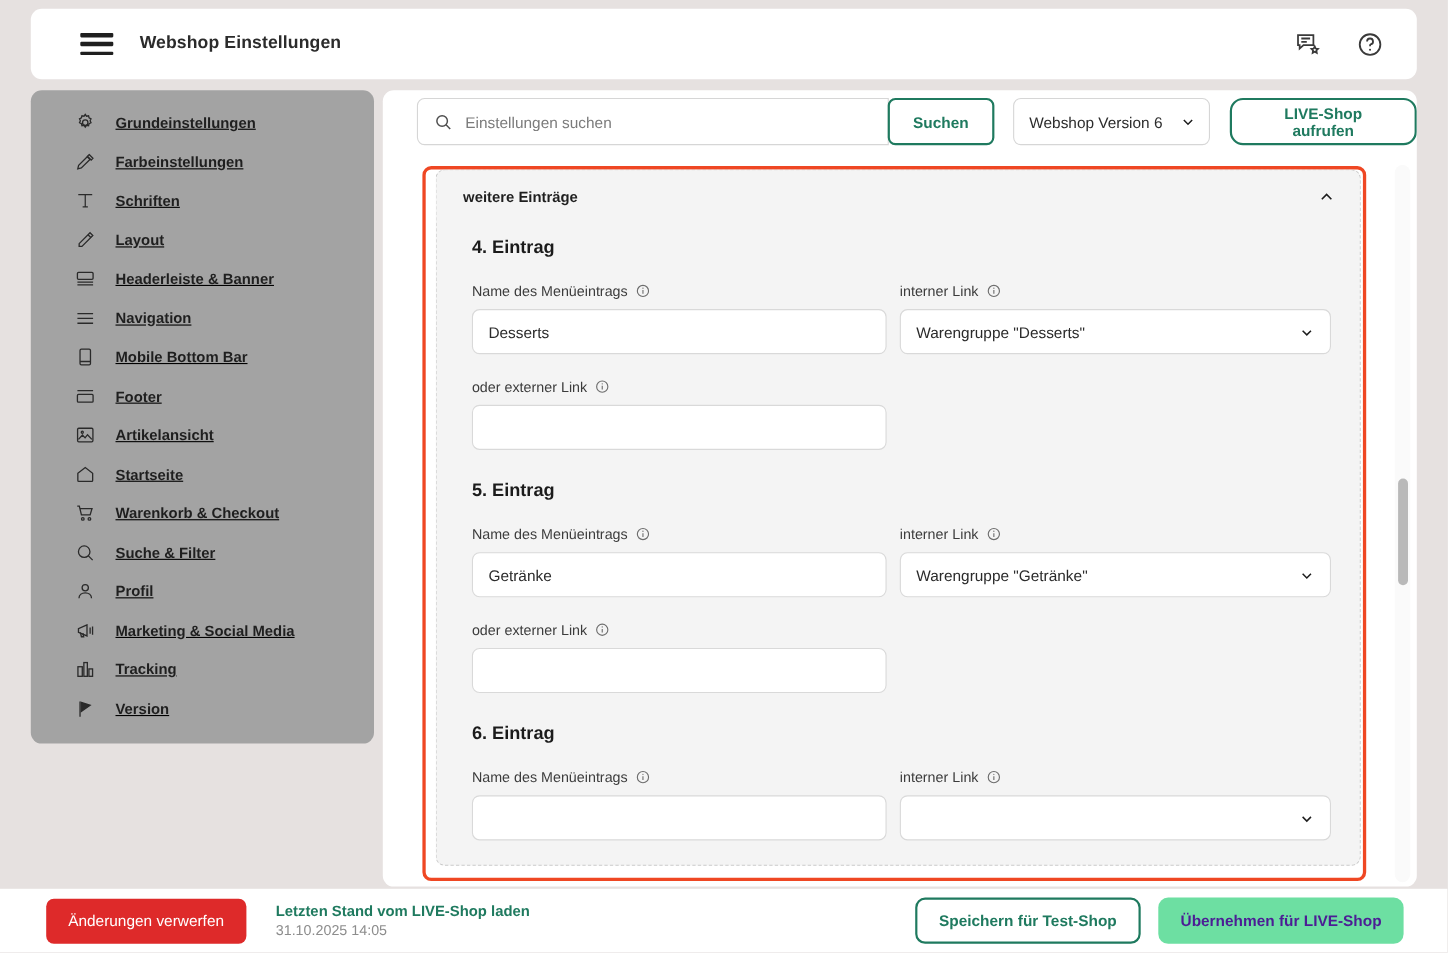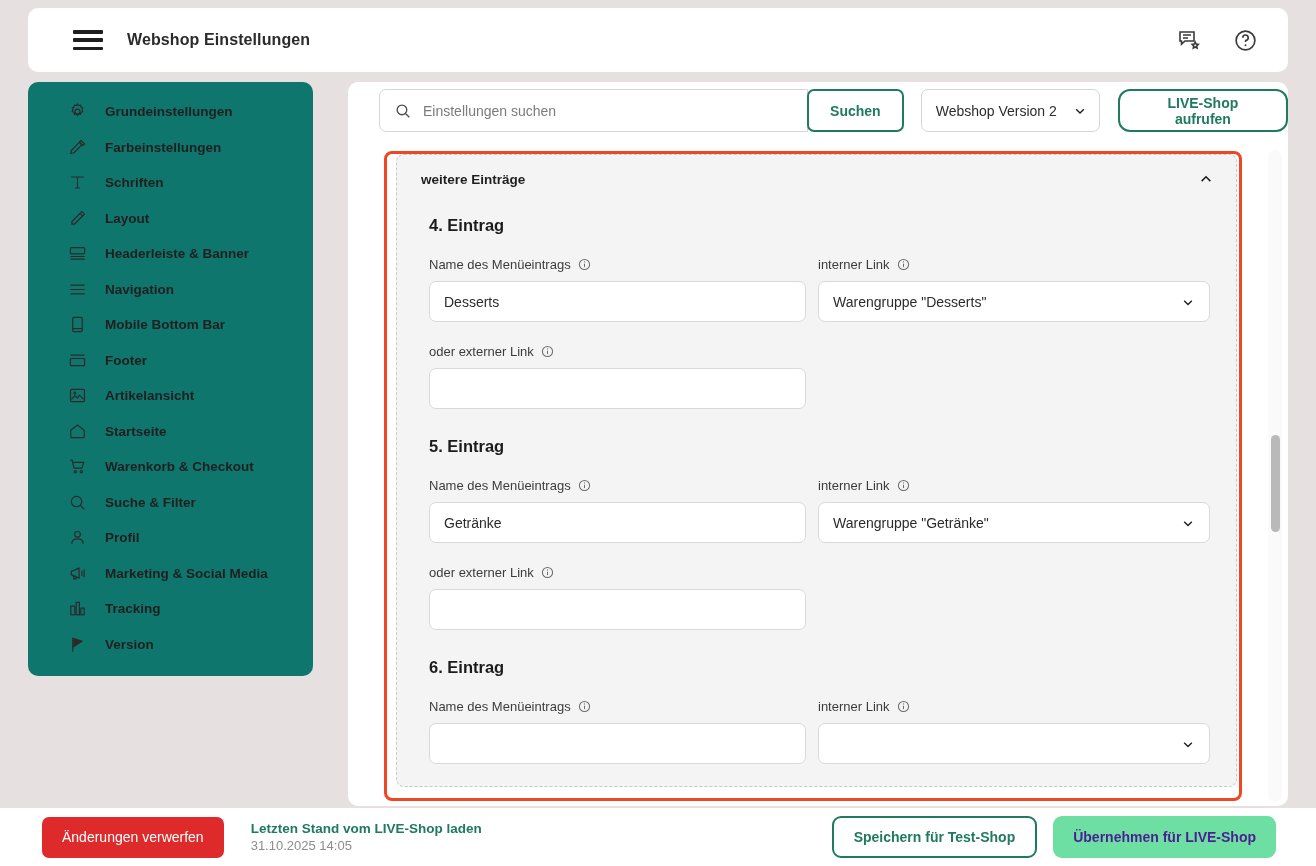"Grundeinstellungen" .sidebar { background: #0f766e -> #a3a3a3; text-decoration: none -> underline; width: 285px -> 312px }
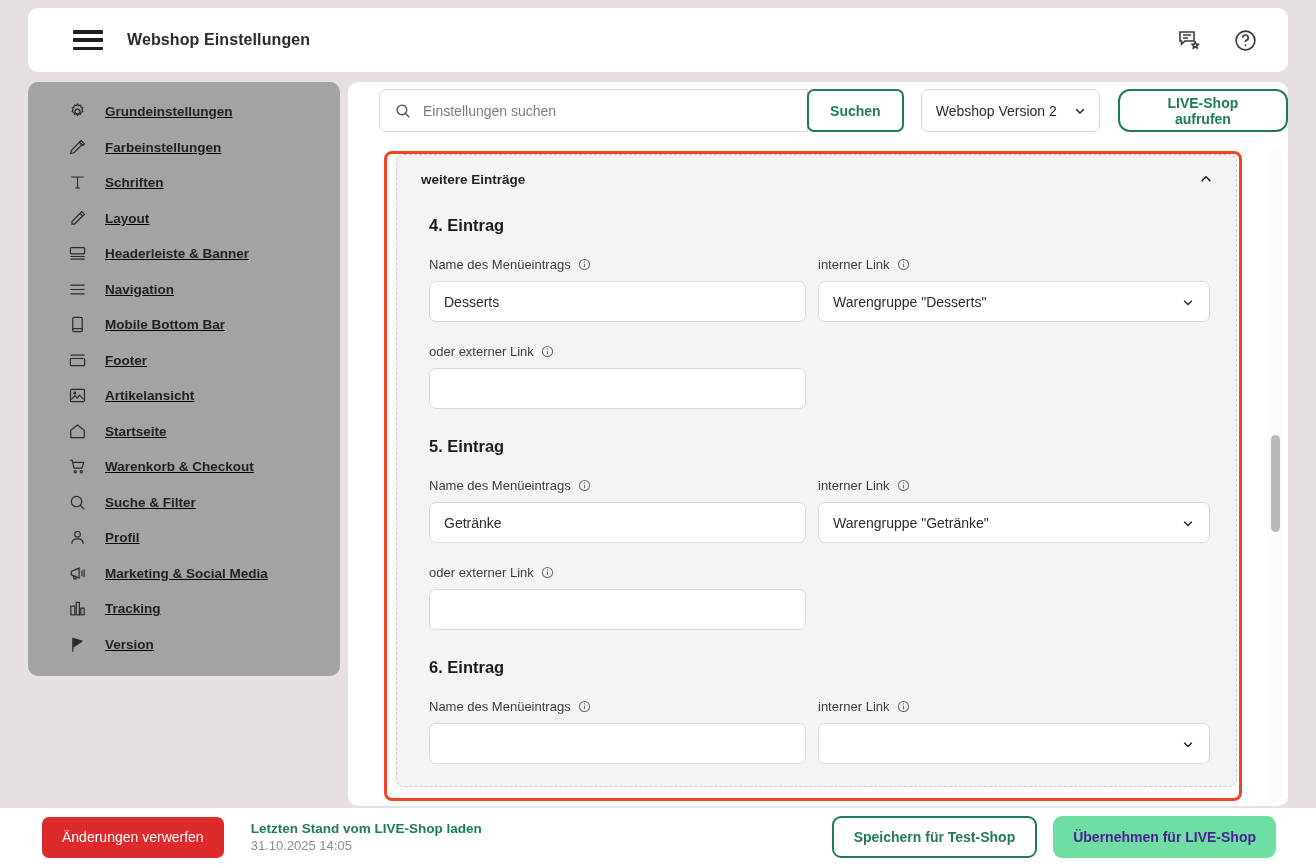"Webshop Version 2" span.vs-label { text: 2 -> 6 }
